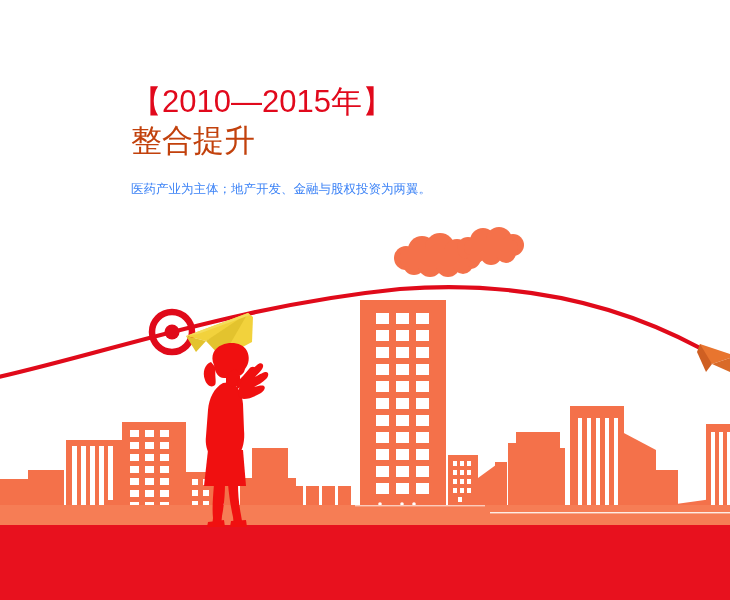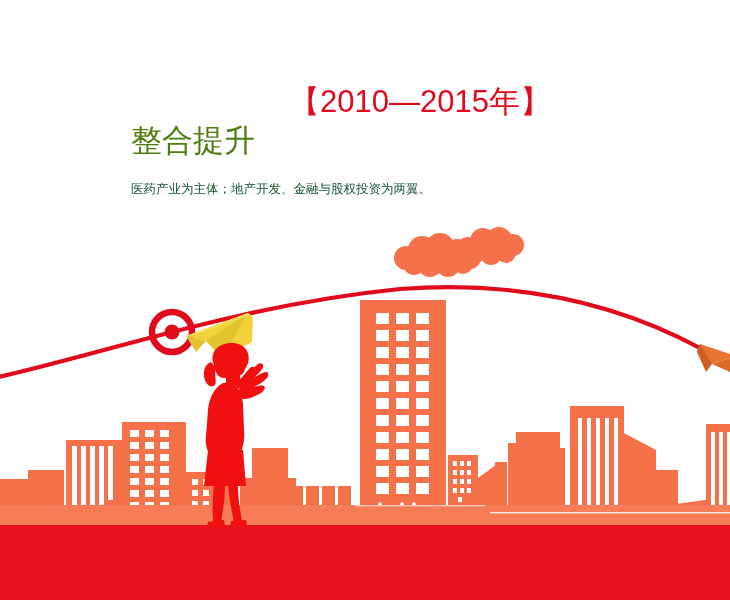"【2010—2015年】" .title-line-1 { text-align: right -> none }
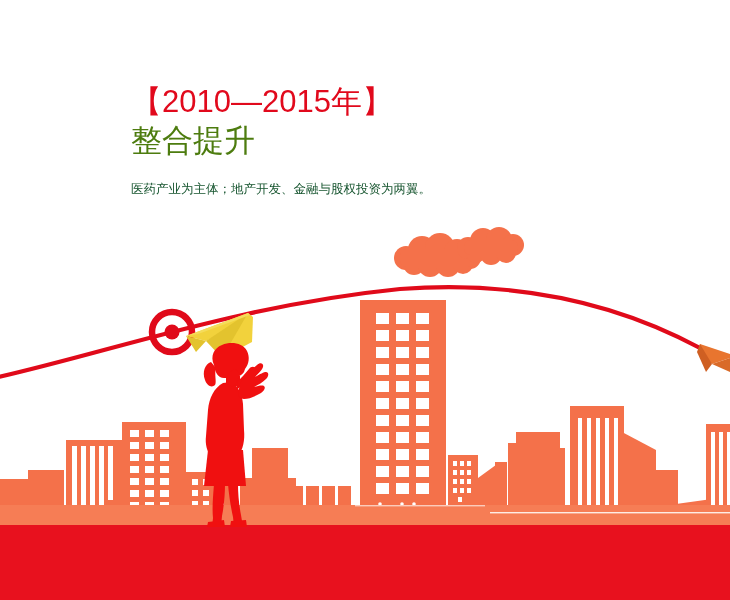"整合提升" .title-line-2 { color: #4d7c0f -> #c2410c }
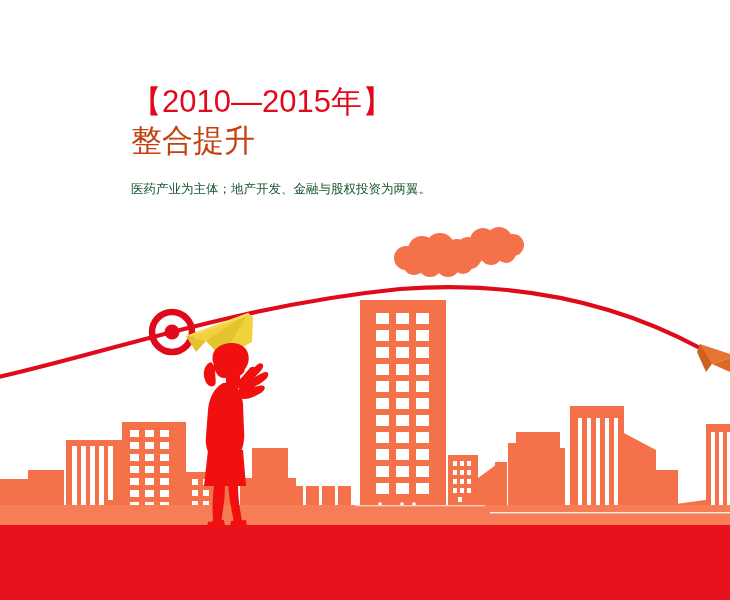"医药产业为主体；地产开发、金融与股权投资为两翼。" .body-line { color: #14532d -> #3b82f6 }
